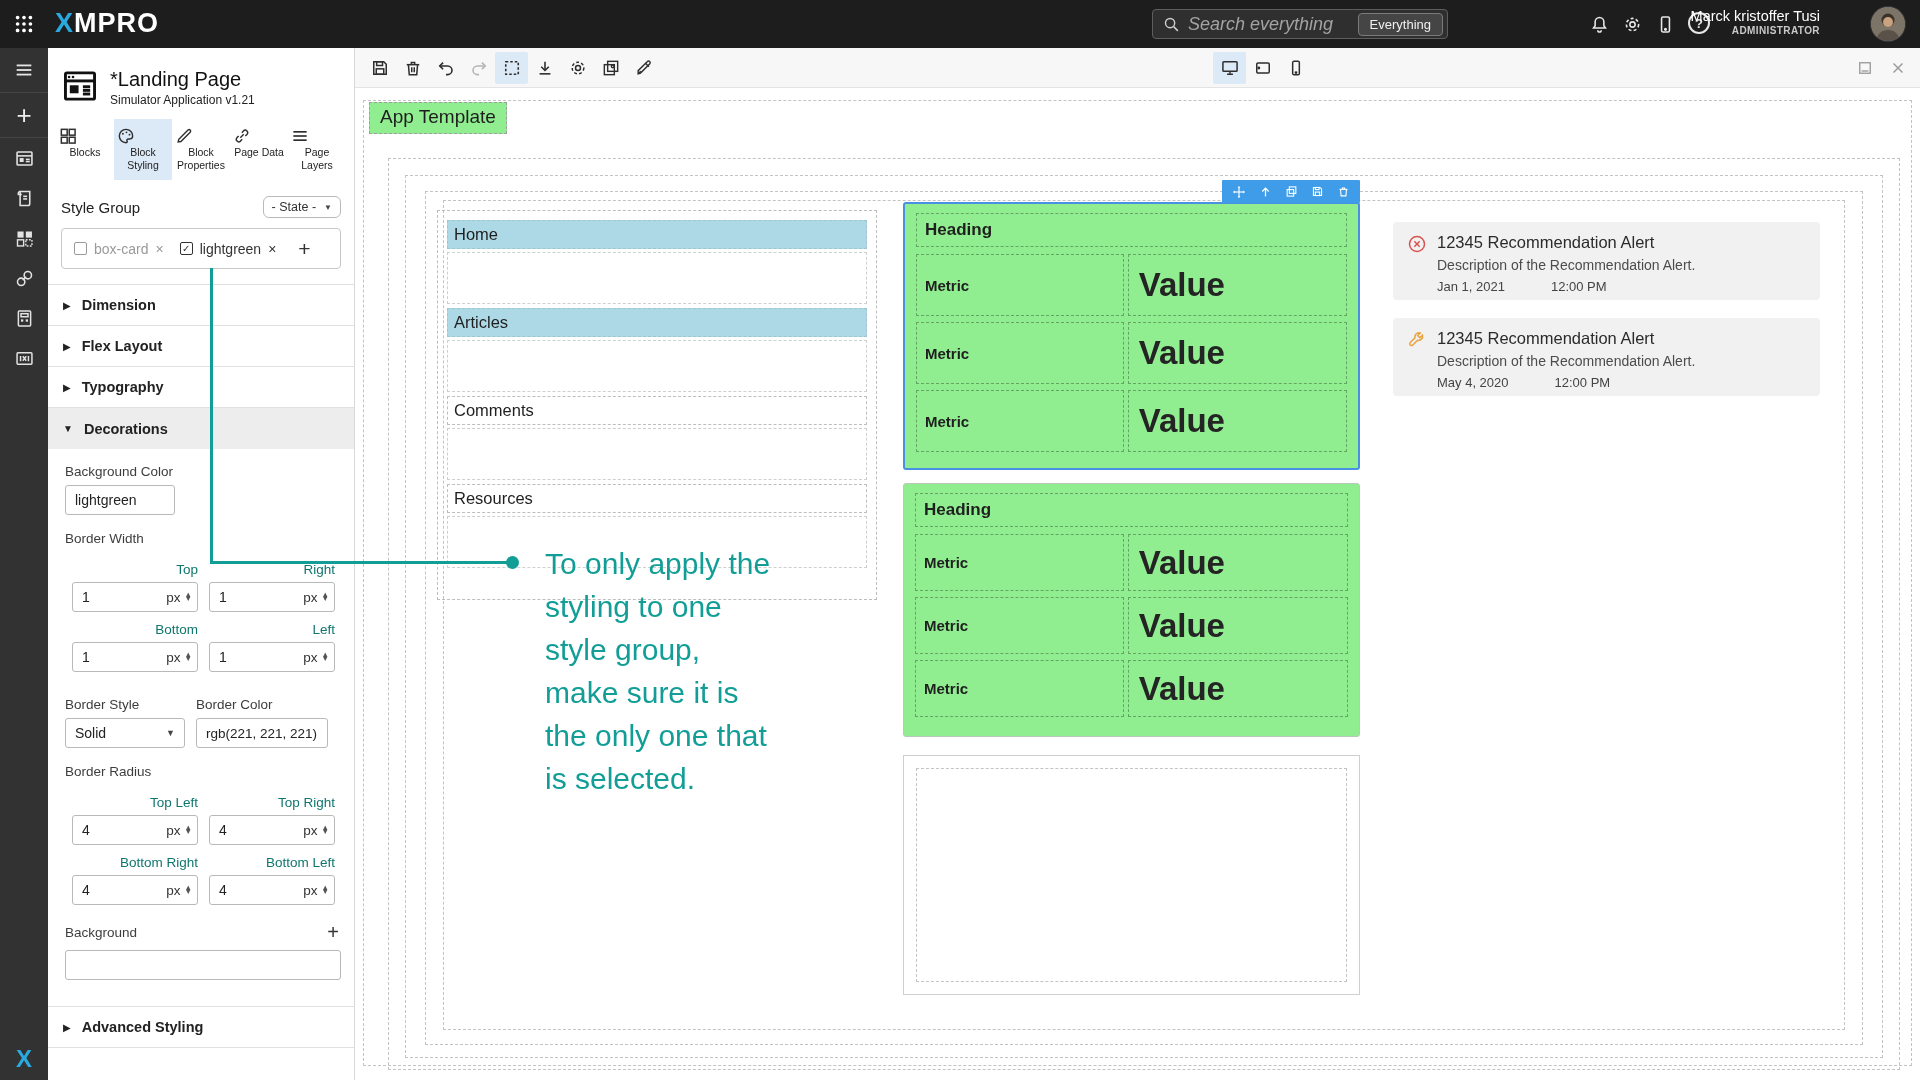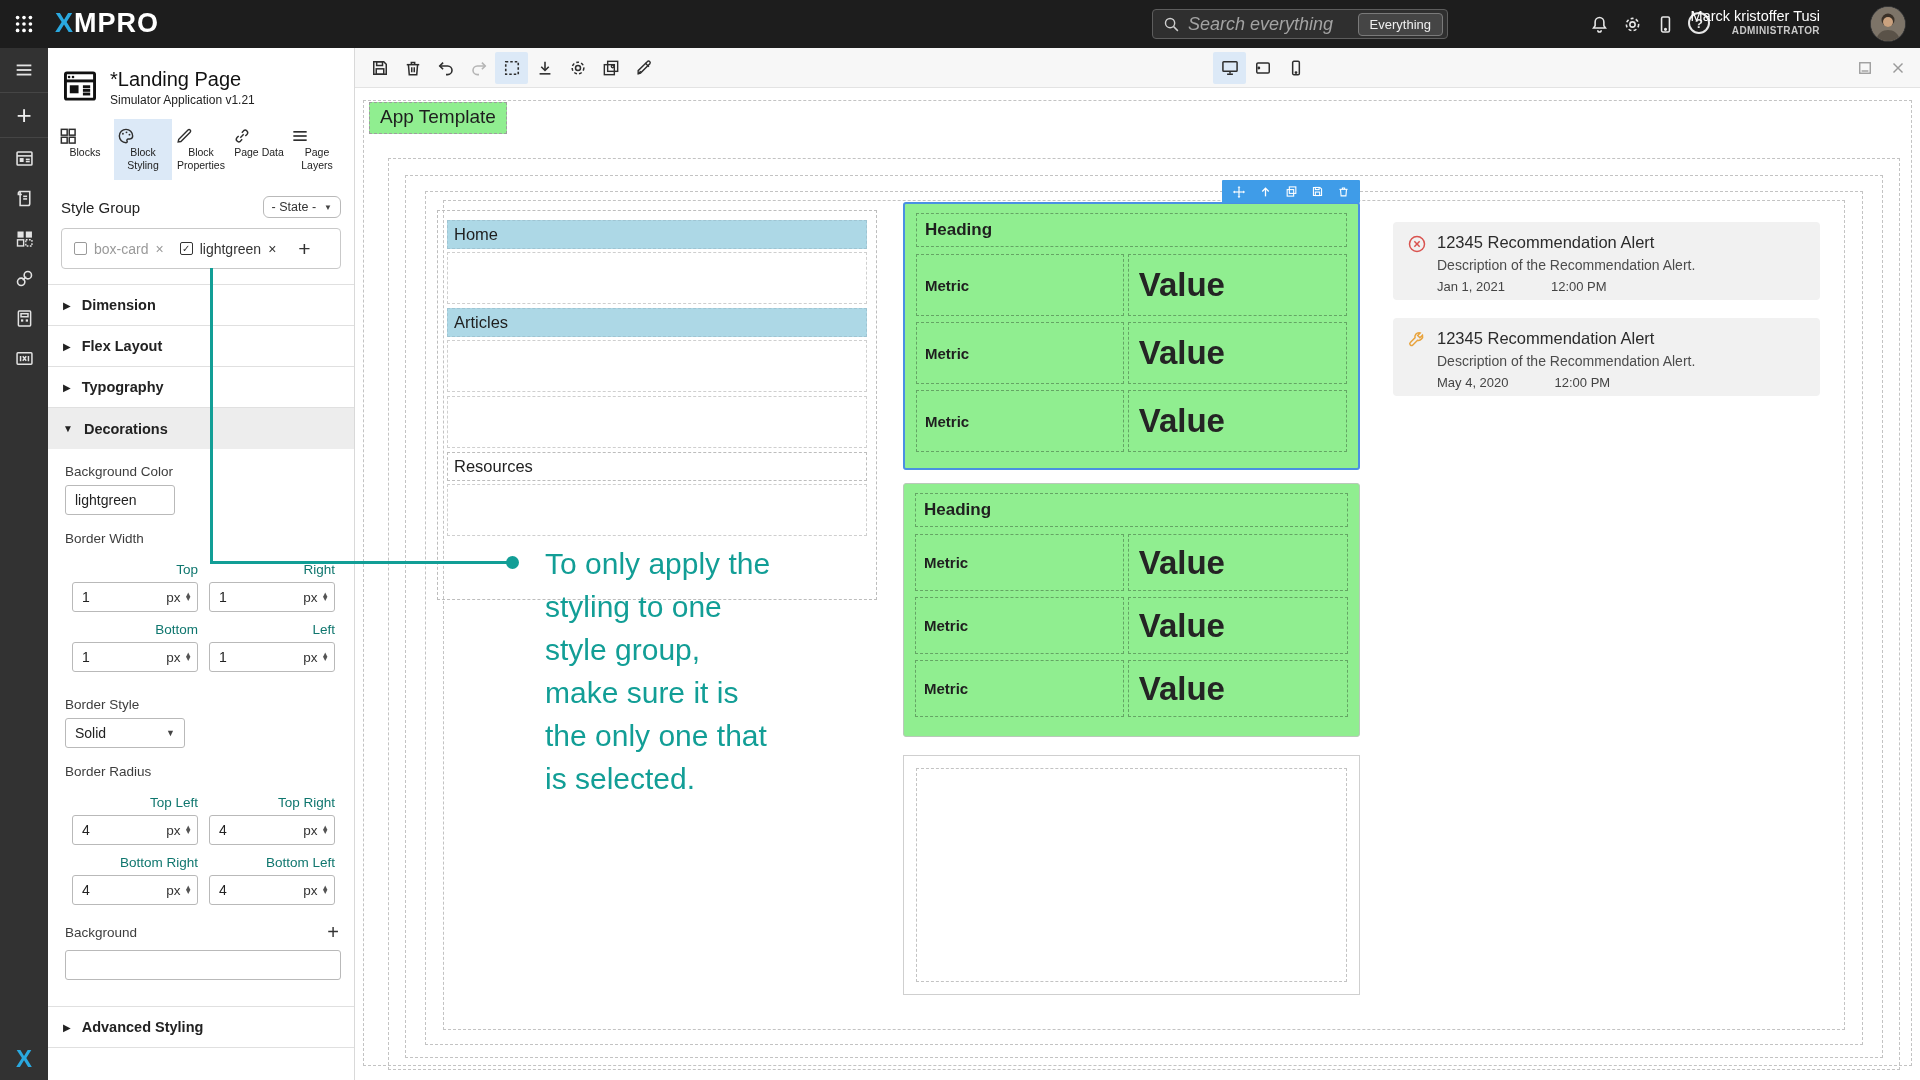"Comments" div.nav-bar { html: none -> <div>Comments</div> }
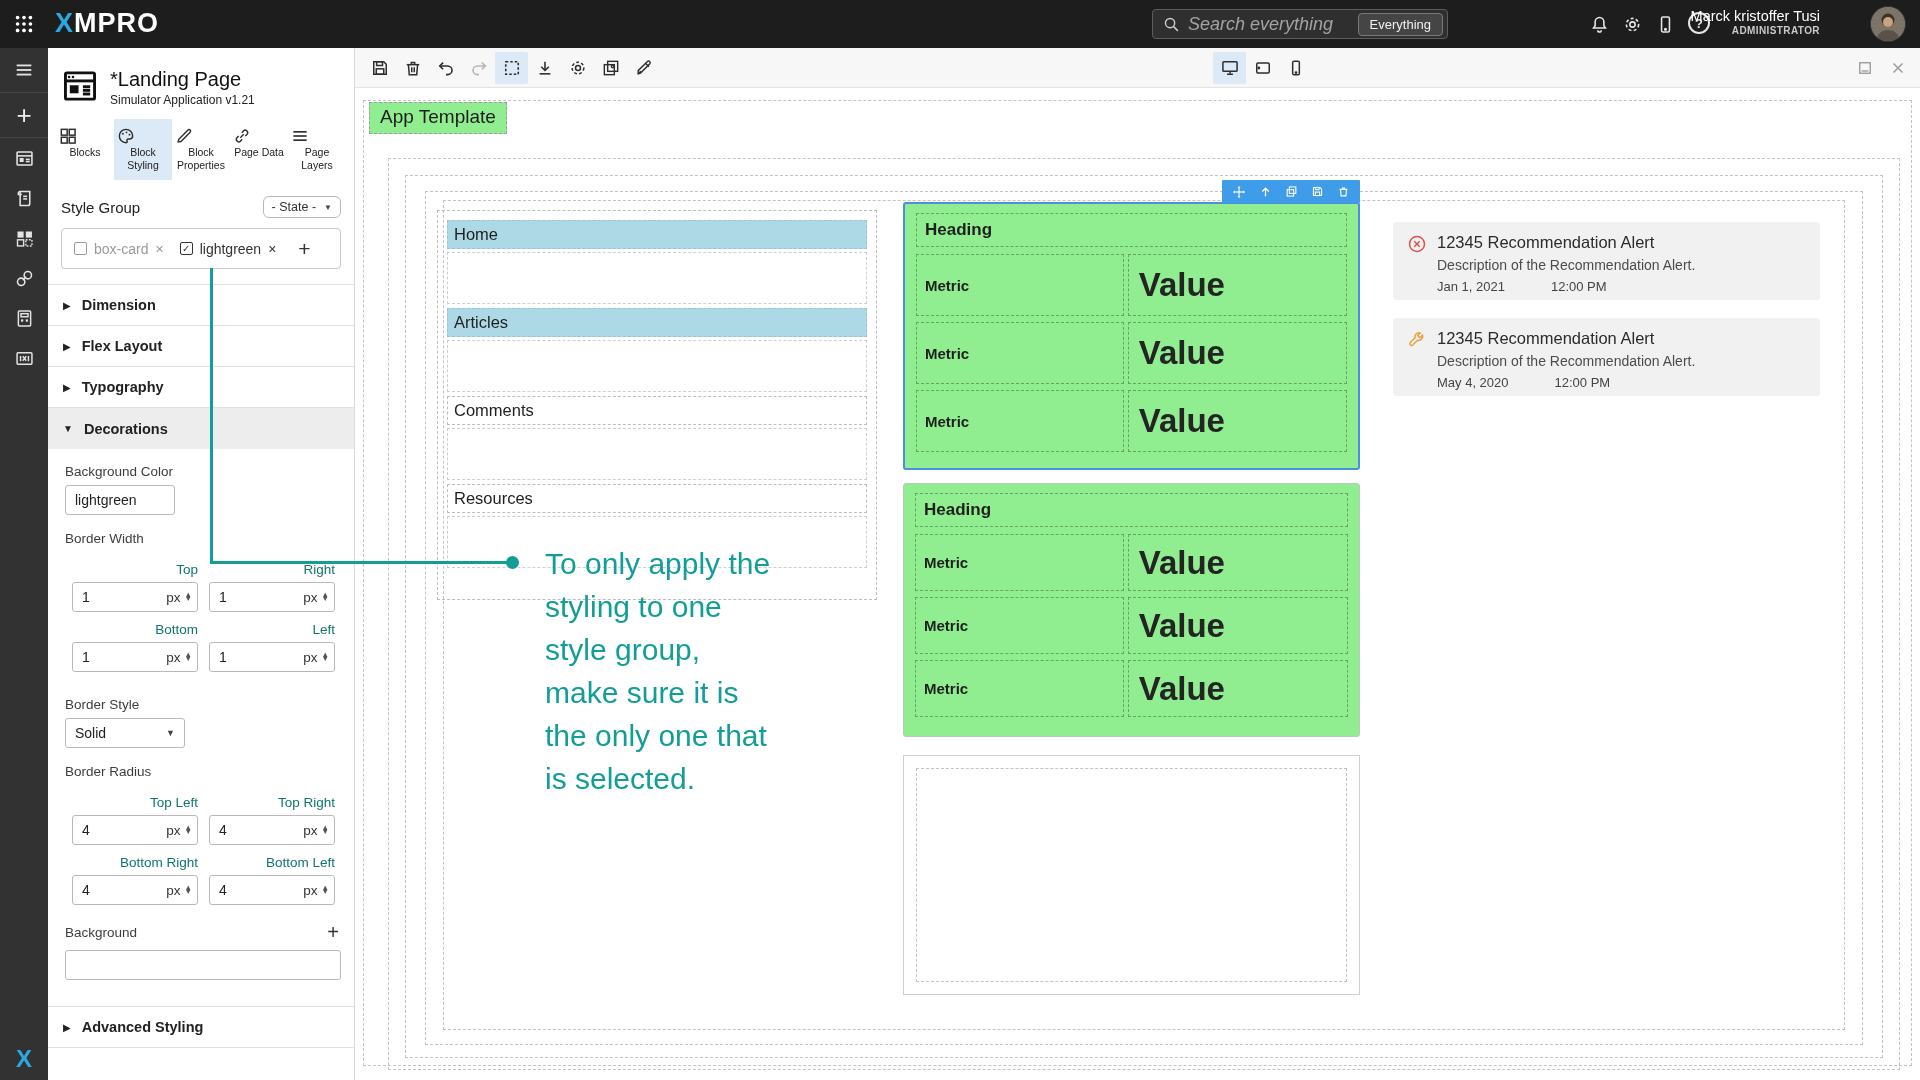"Border Color" div { html: none -> <div> <div>Border Color</div> <div> <span>rgb(221, 221, 221)</span> </div> </div> }
